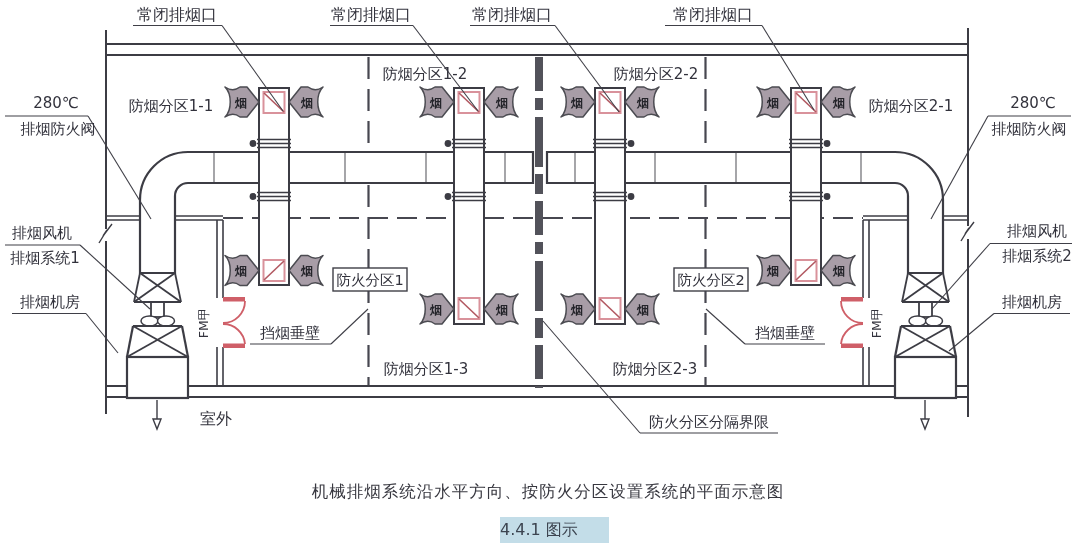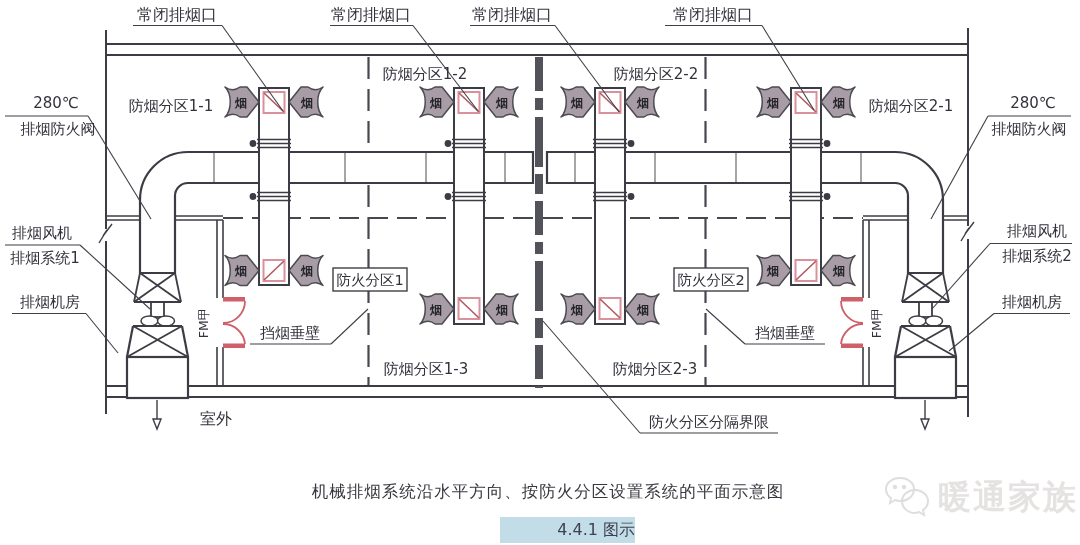"暖通家族" div { html: <div> <svg> <g> <path></path> <path></path> <circle></circle> <circle></circle> </g> </svg> <span>暖通家族</span> </div> -> none }
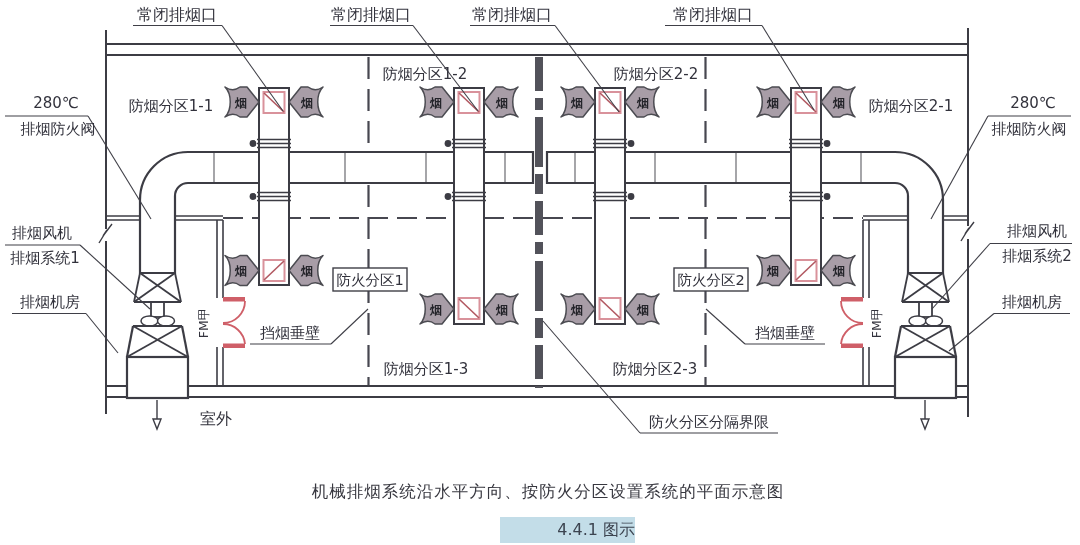"4.4.1 图示" #caption { text-align: right -> left; width: 135px -> 109px }
